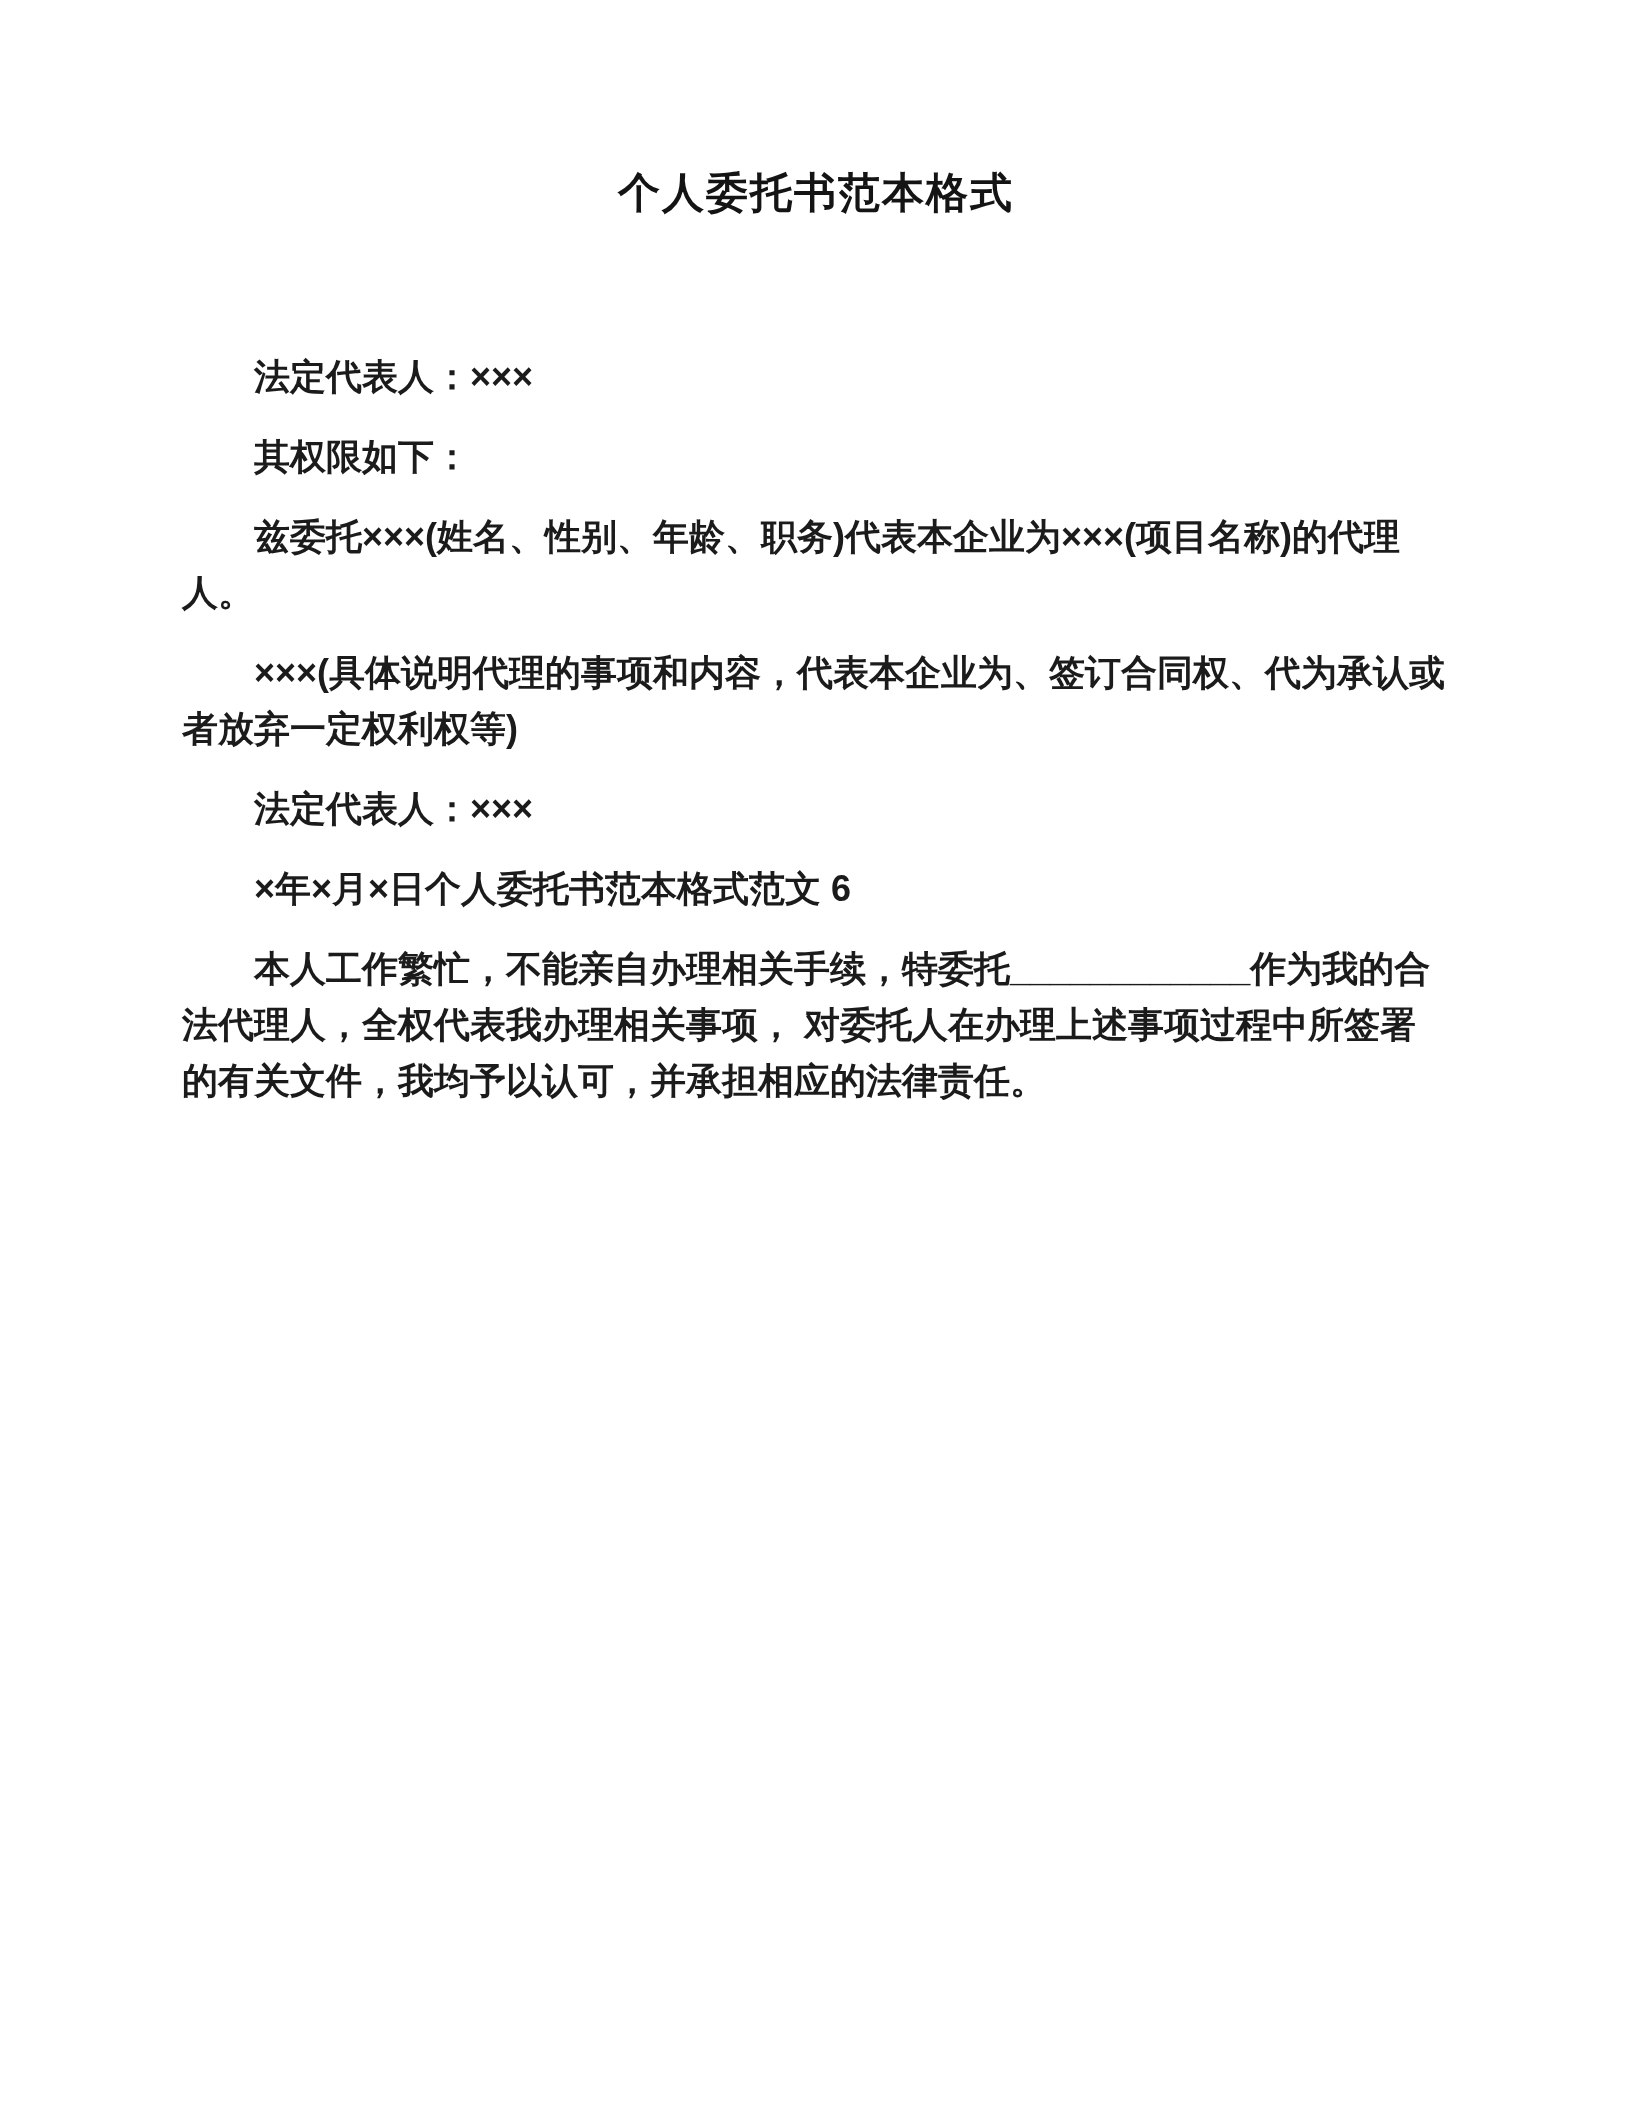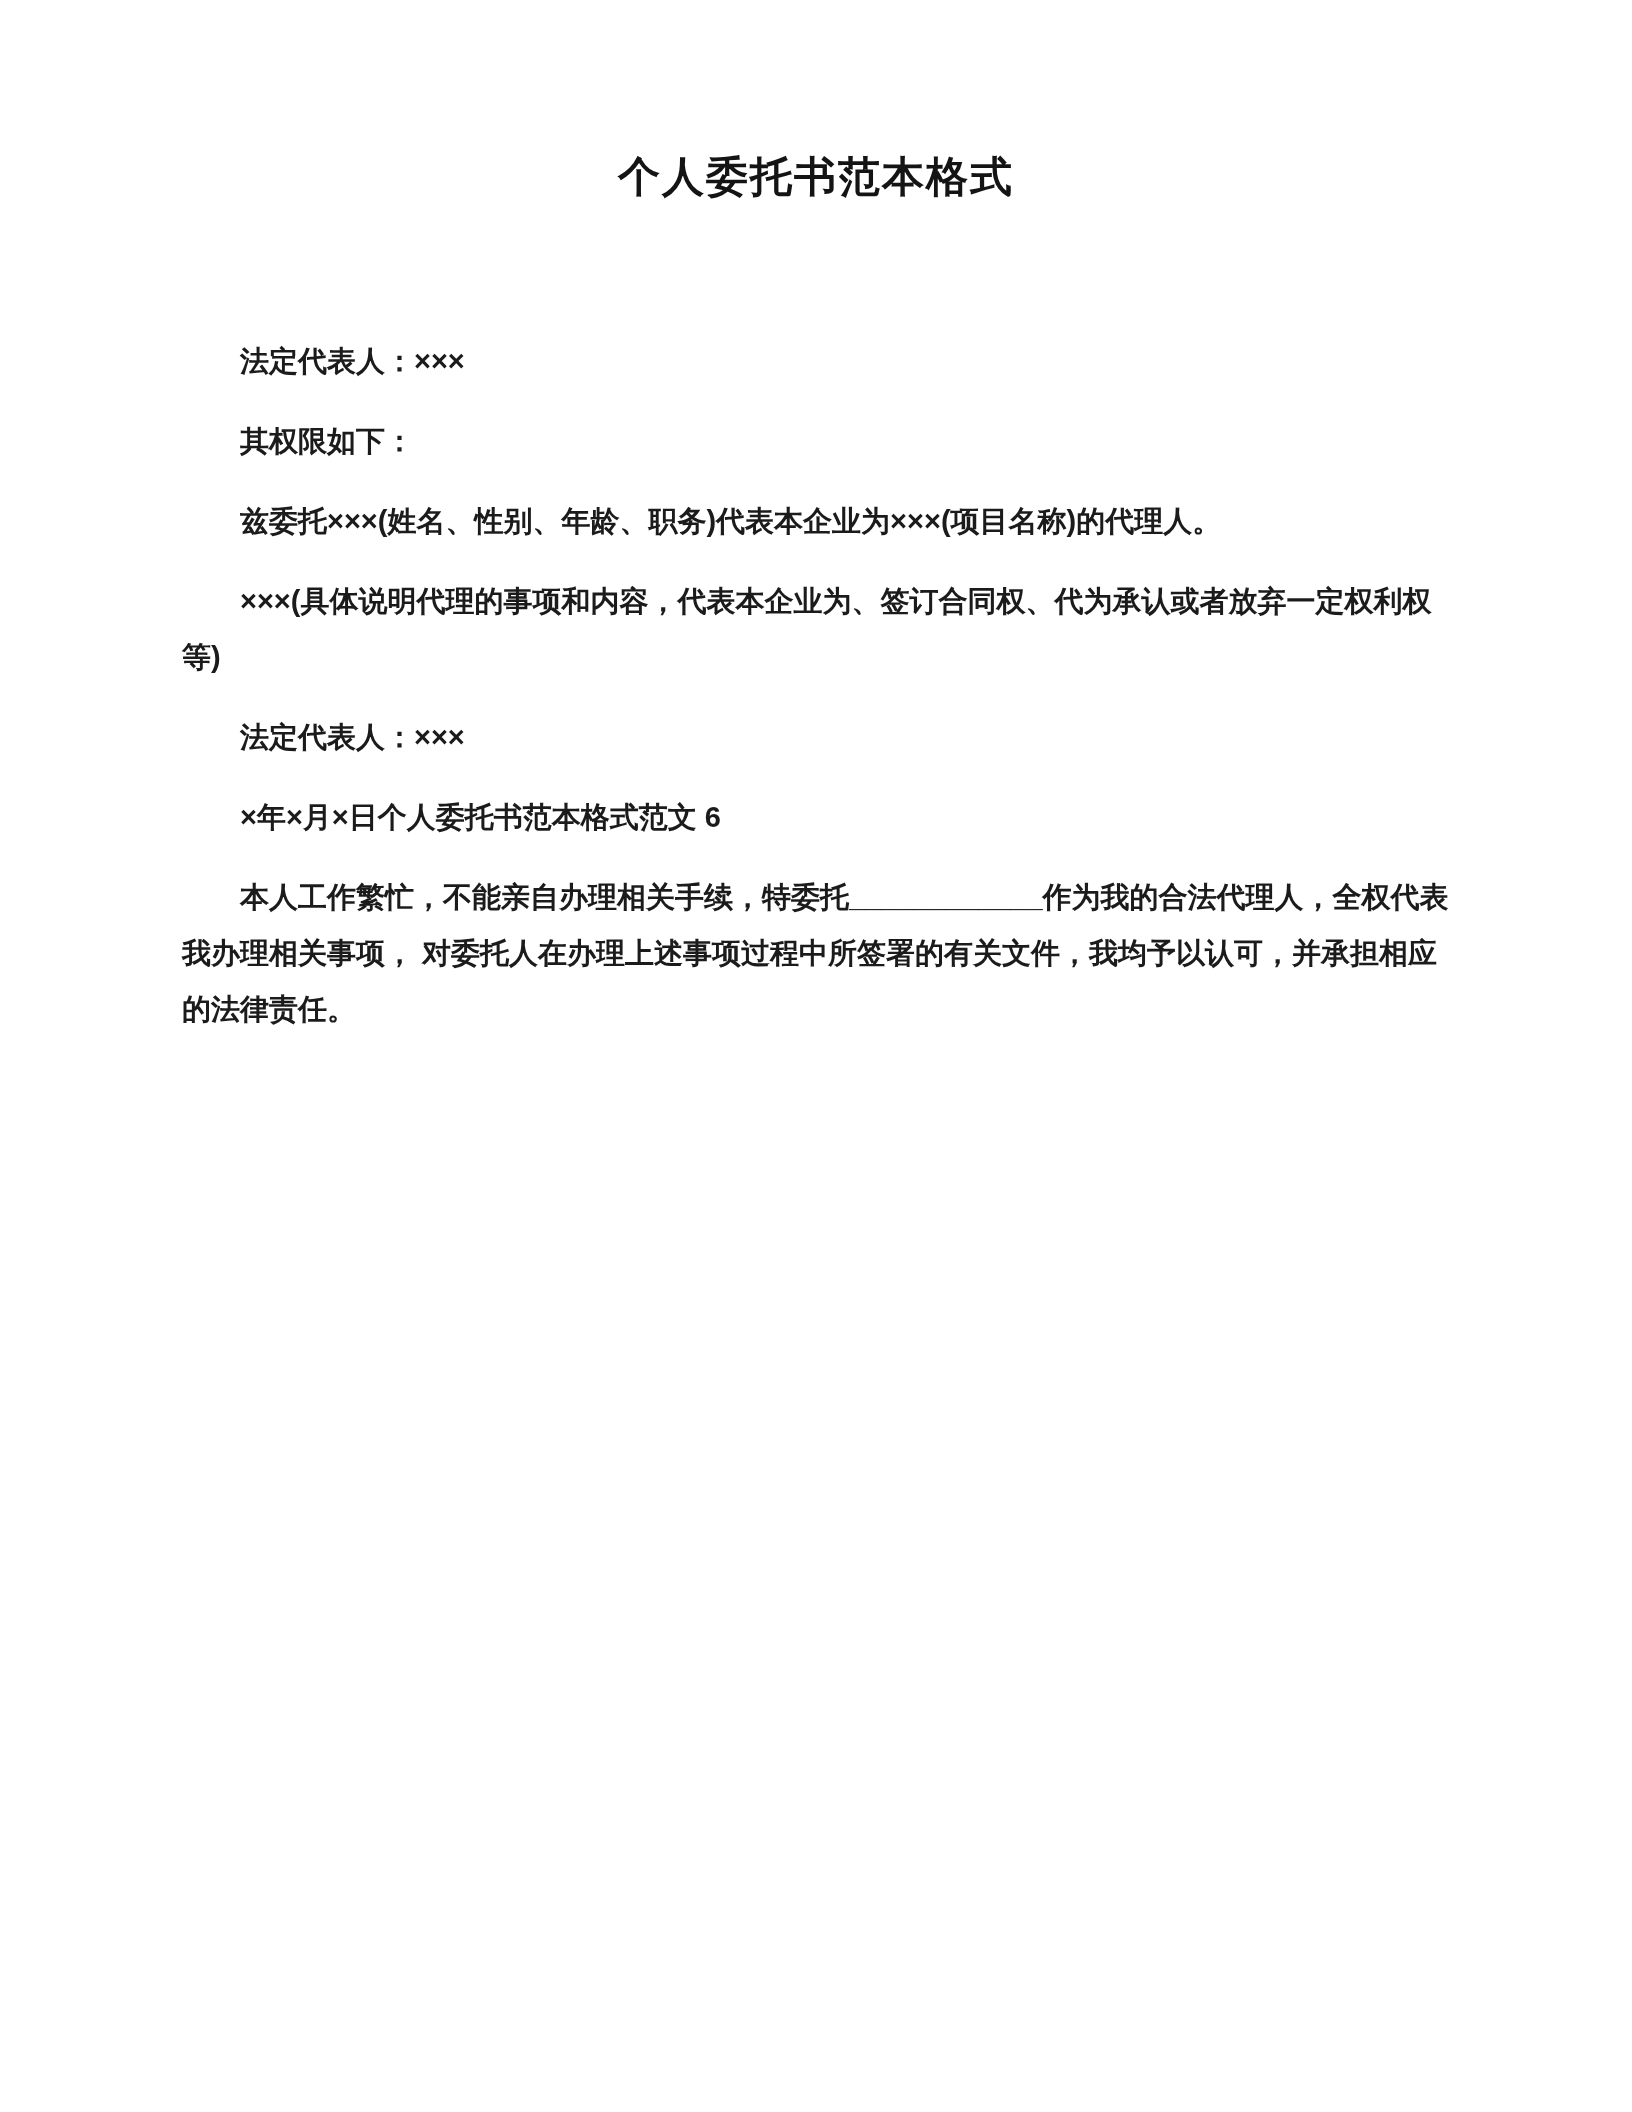"个人委托书范本格式" .doc-title { margin: 0 0 128px 0 -> 16px 0 128px 0 }
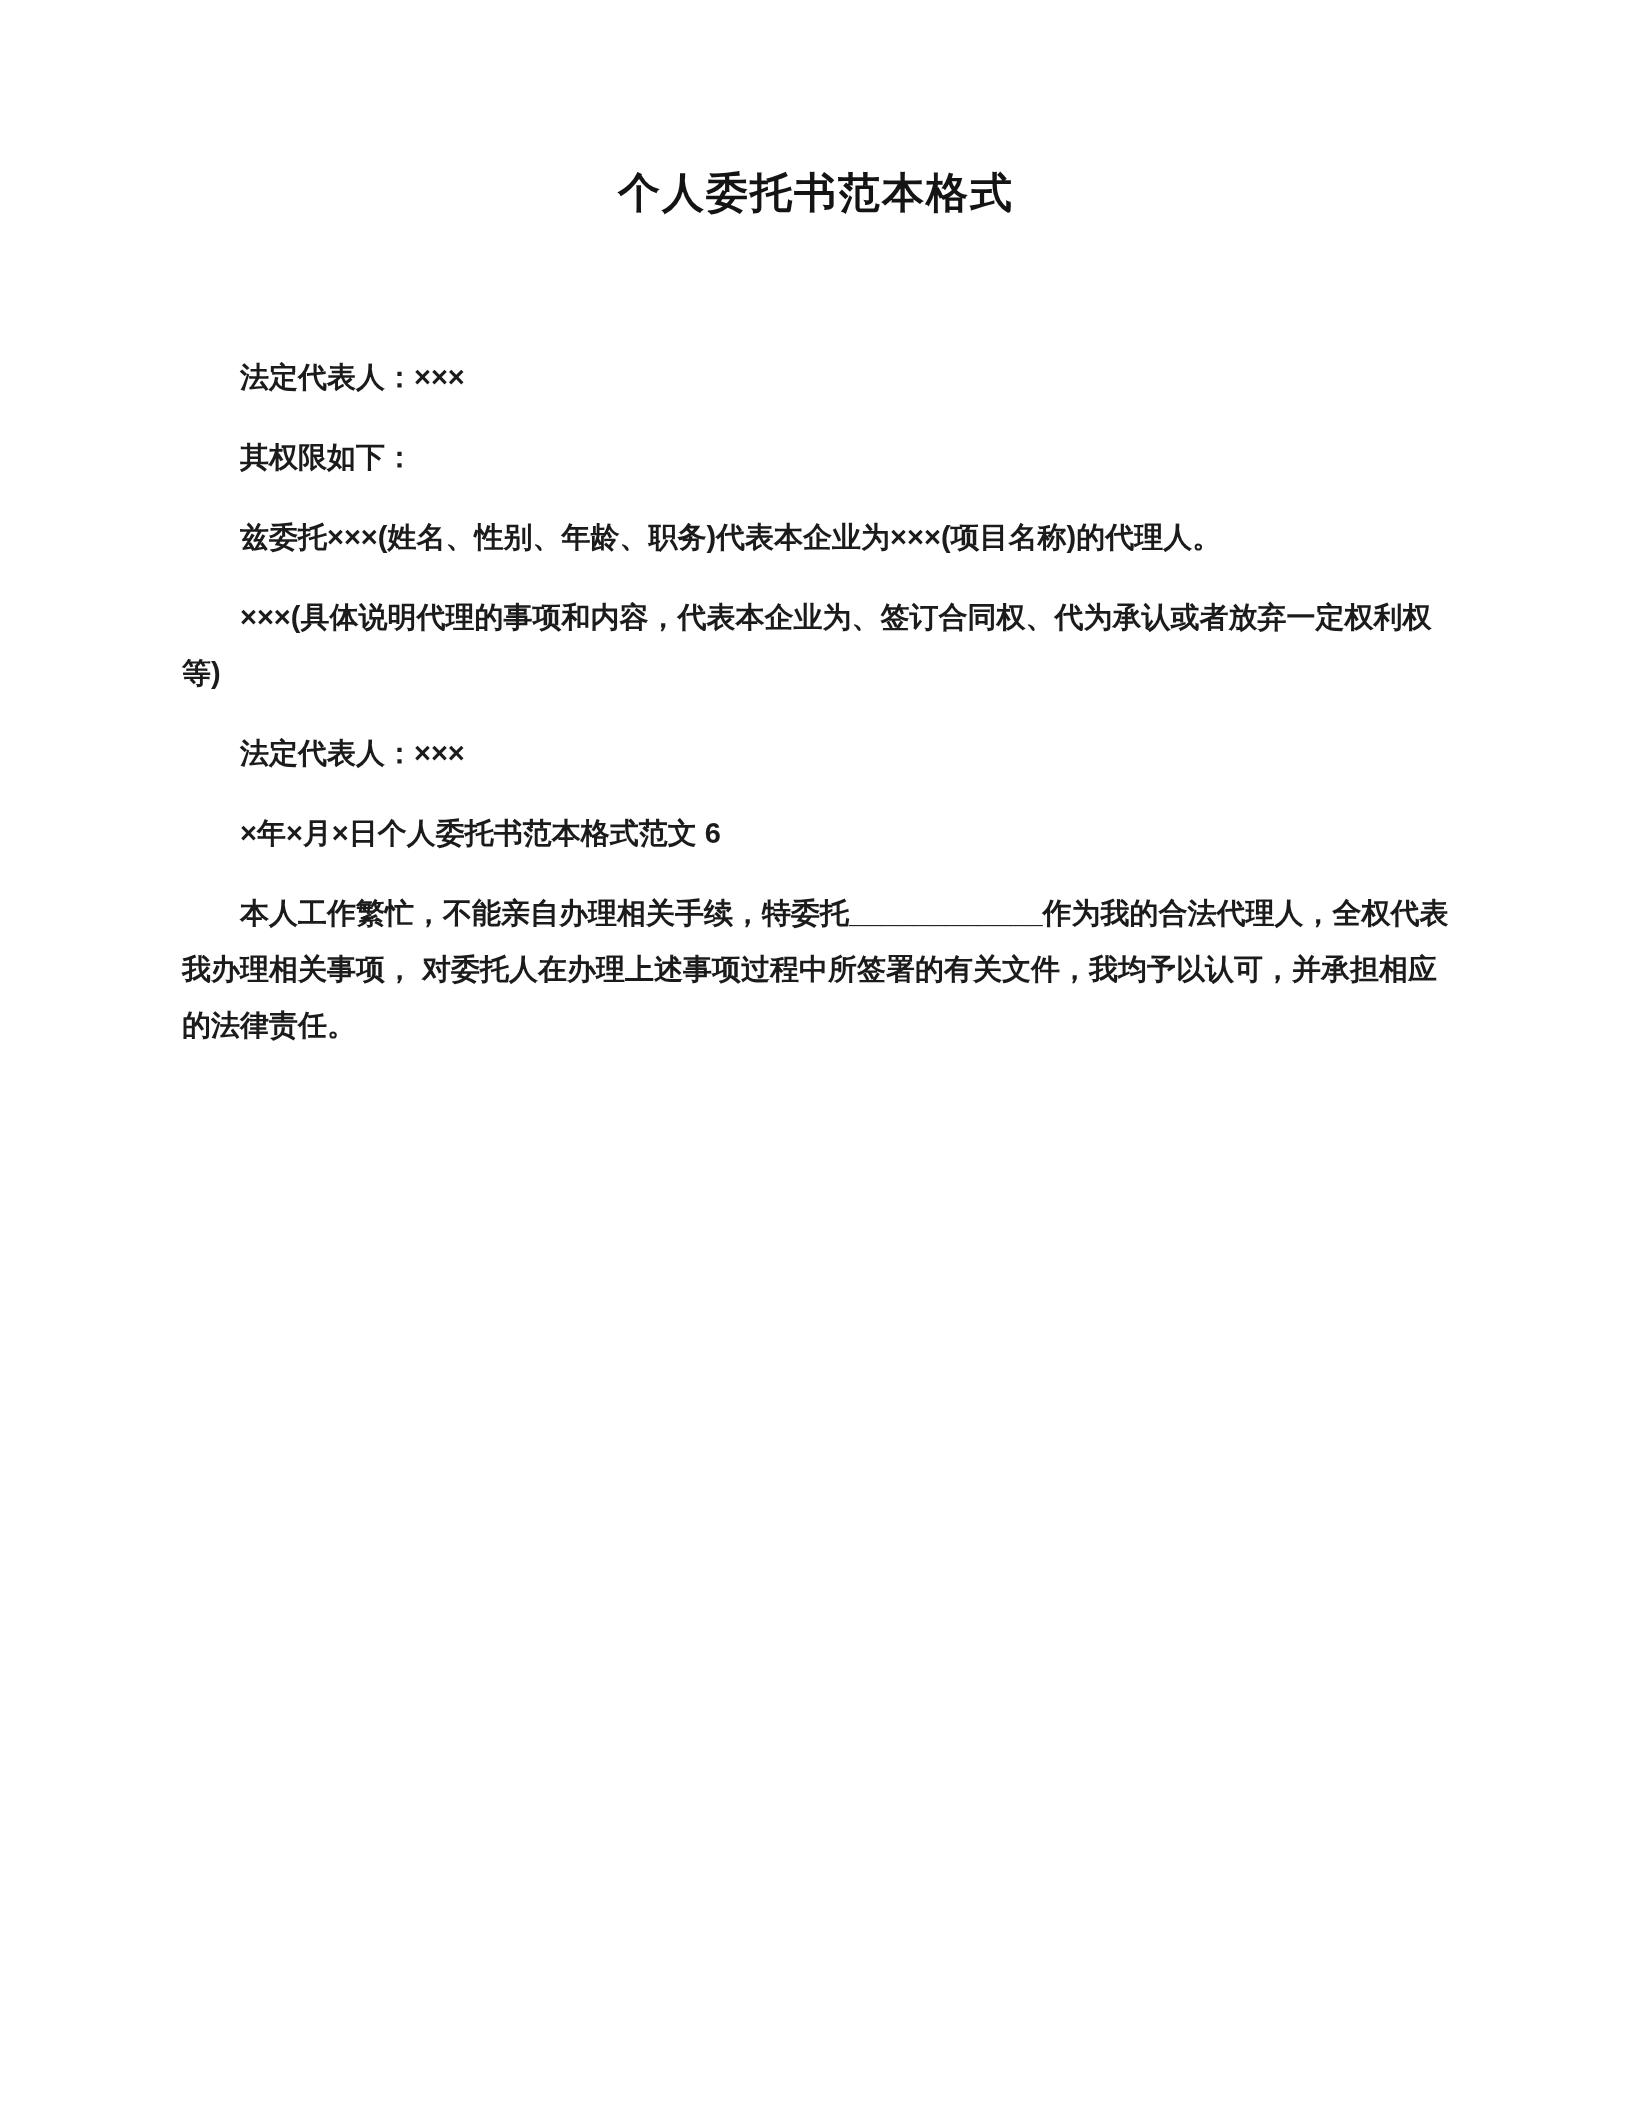"法定代表人：×××" .para { font-size: 29px -> 36px }
